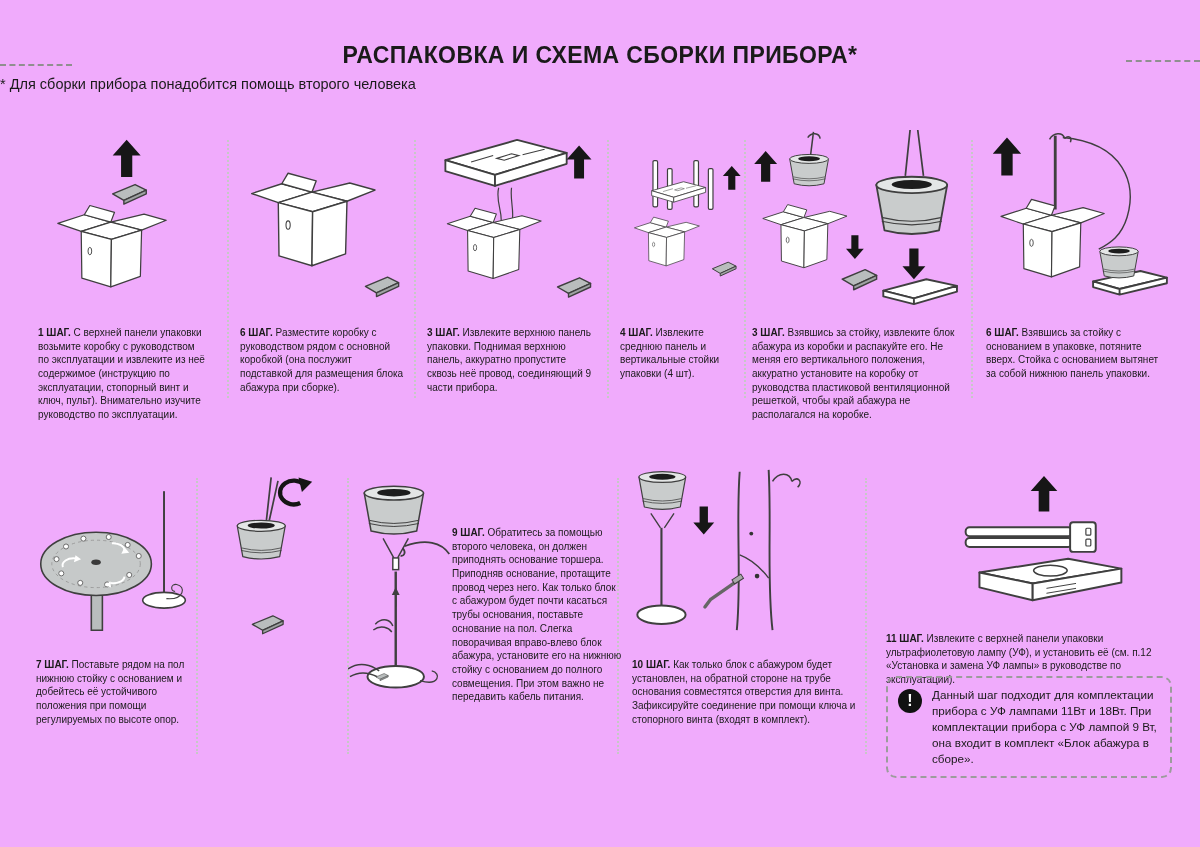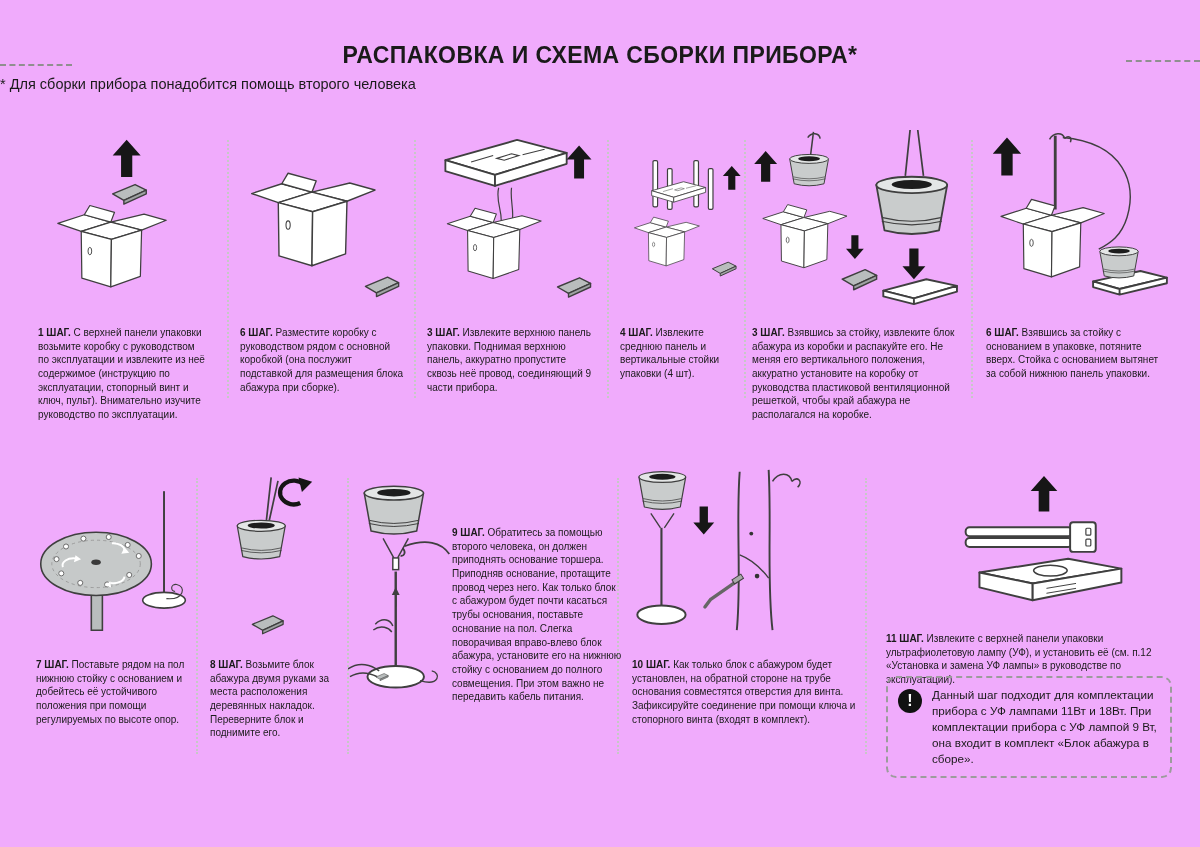"8 ШАГ. Возьмите блок абажура" p.cap { html: <p> <b>8 ШАГ.</b> <span>Возьмите блок абажура двумя руками за места расположения деревянных накладок. Переверните блок и поднимите его.</span> </p> -> none }
